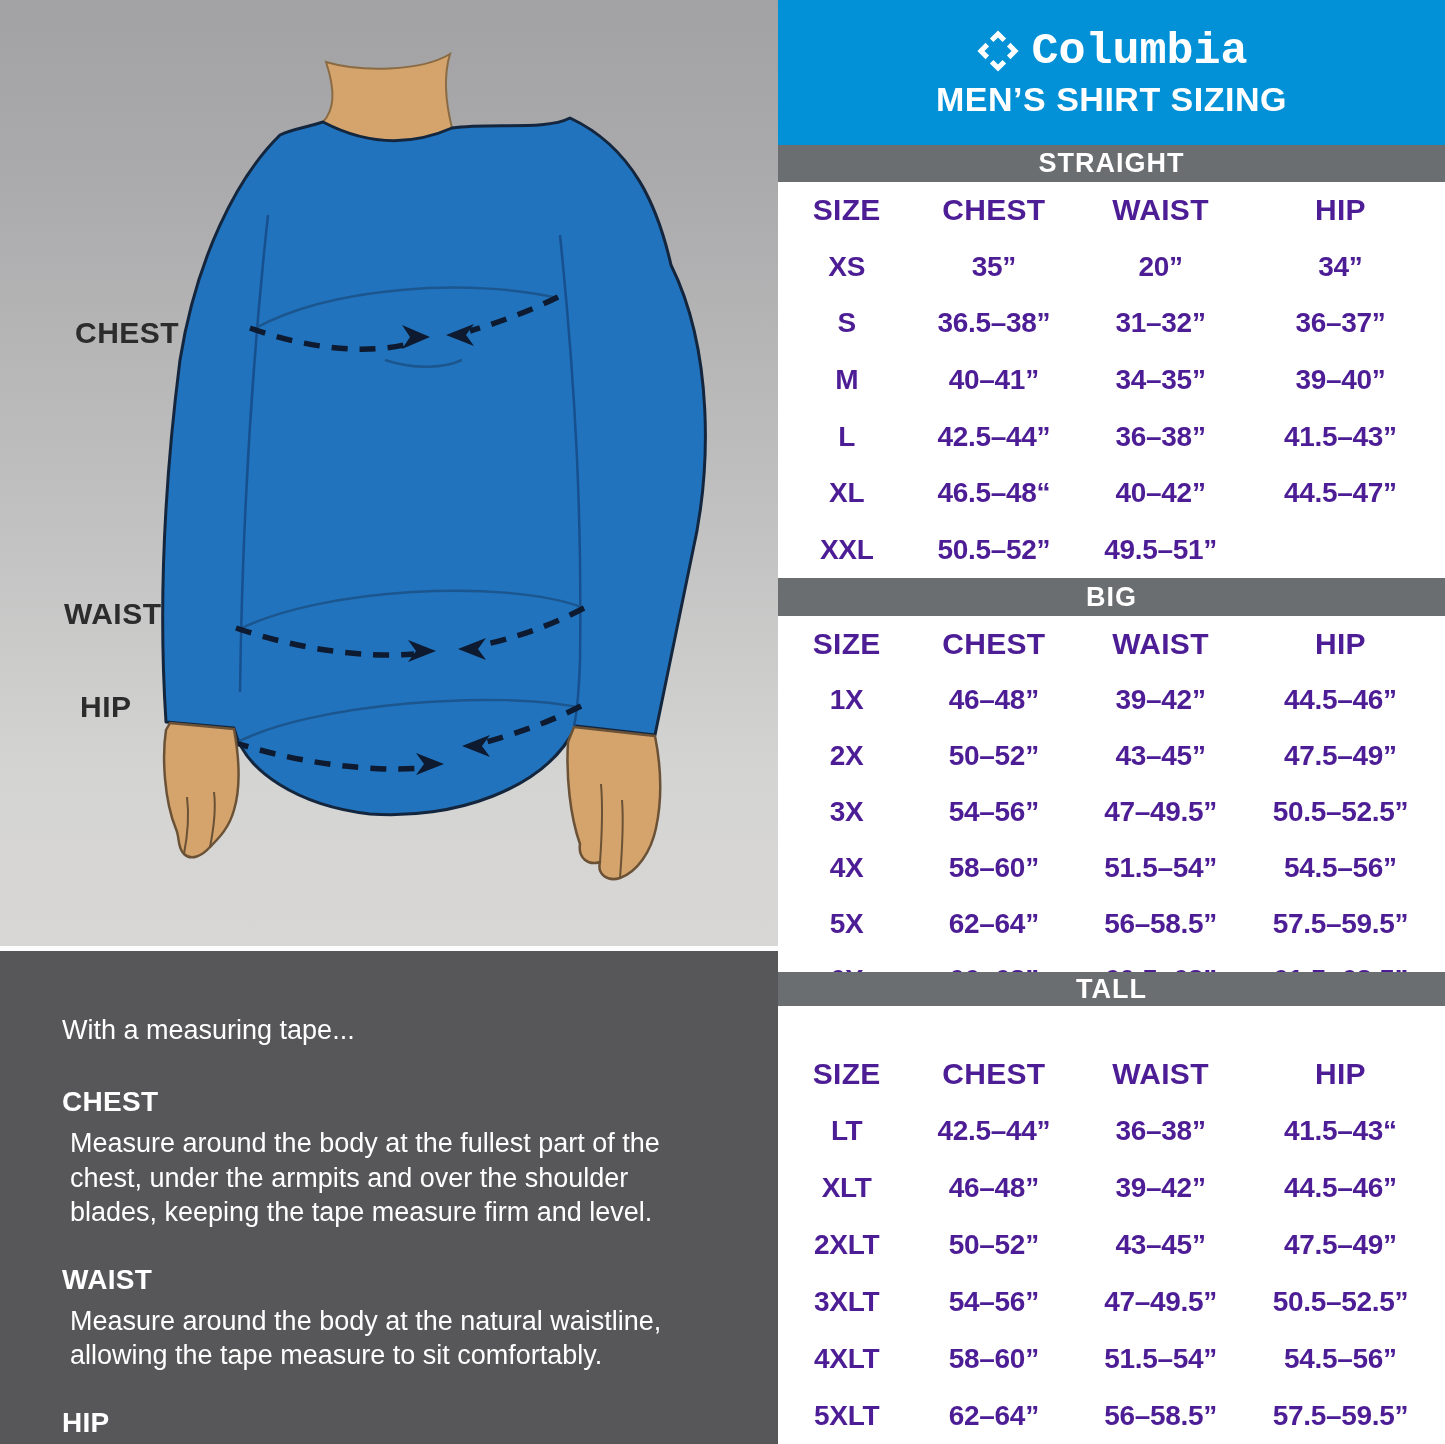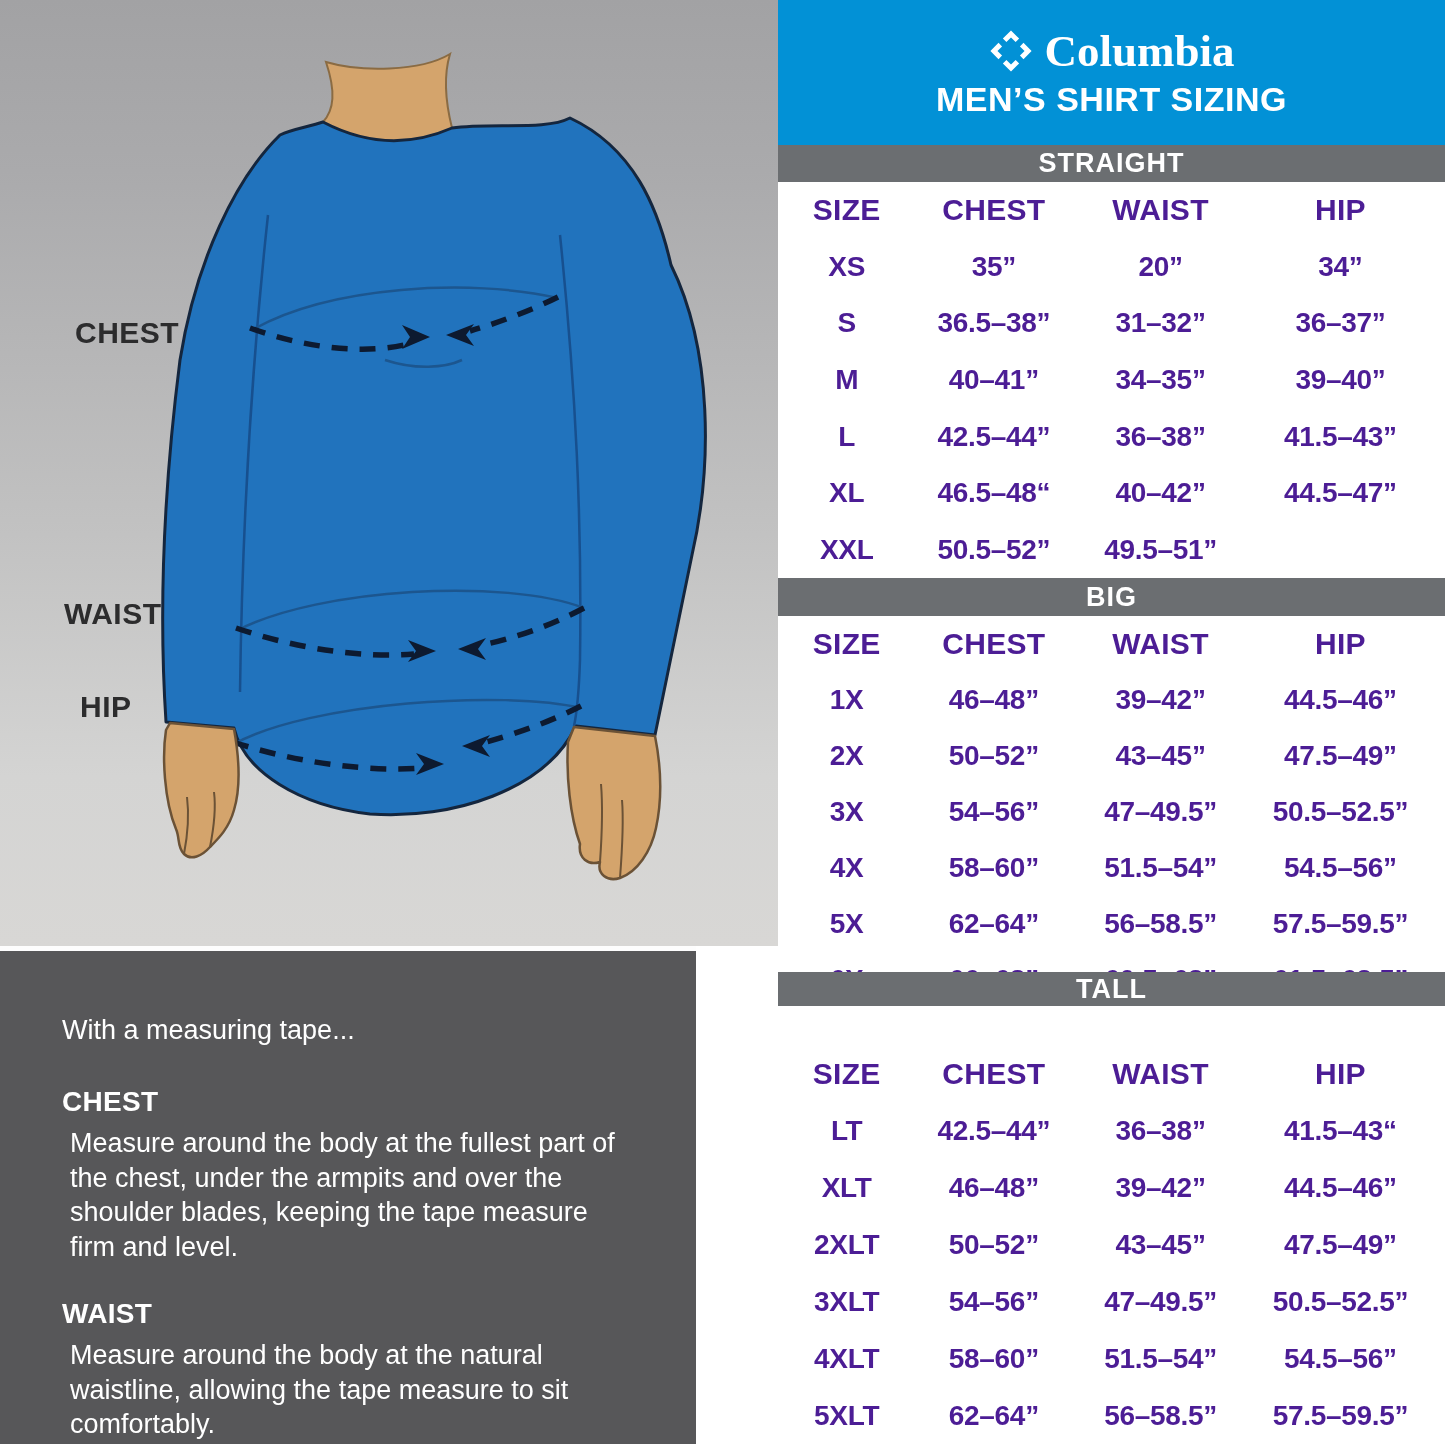"Columbia" .wordmark { font-family: Liberation Serif, serif -> Liberation Mono, monospace }
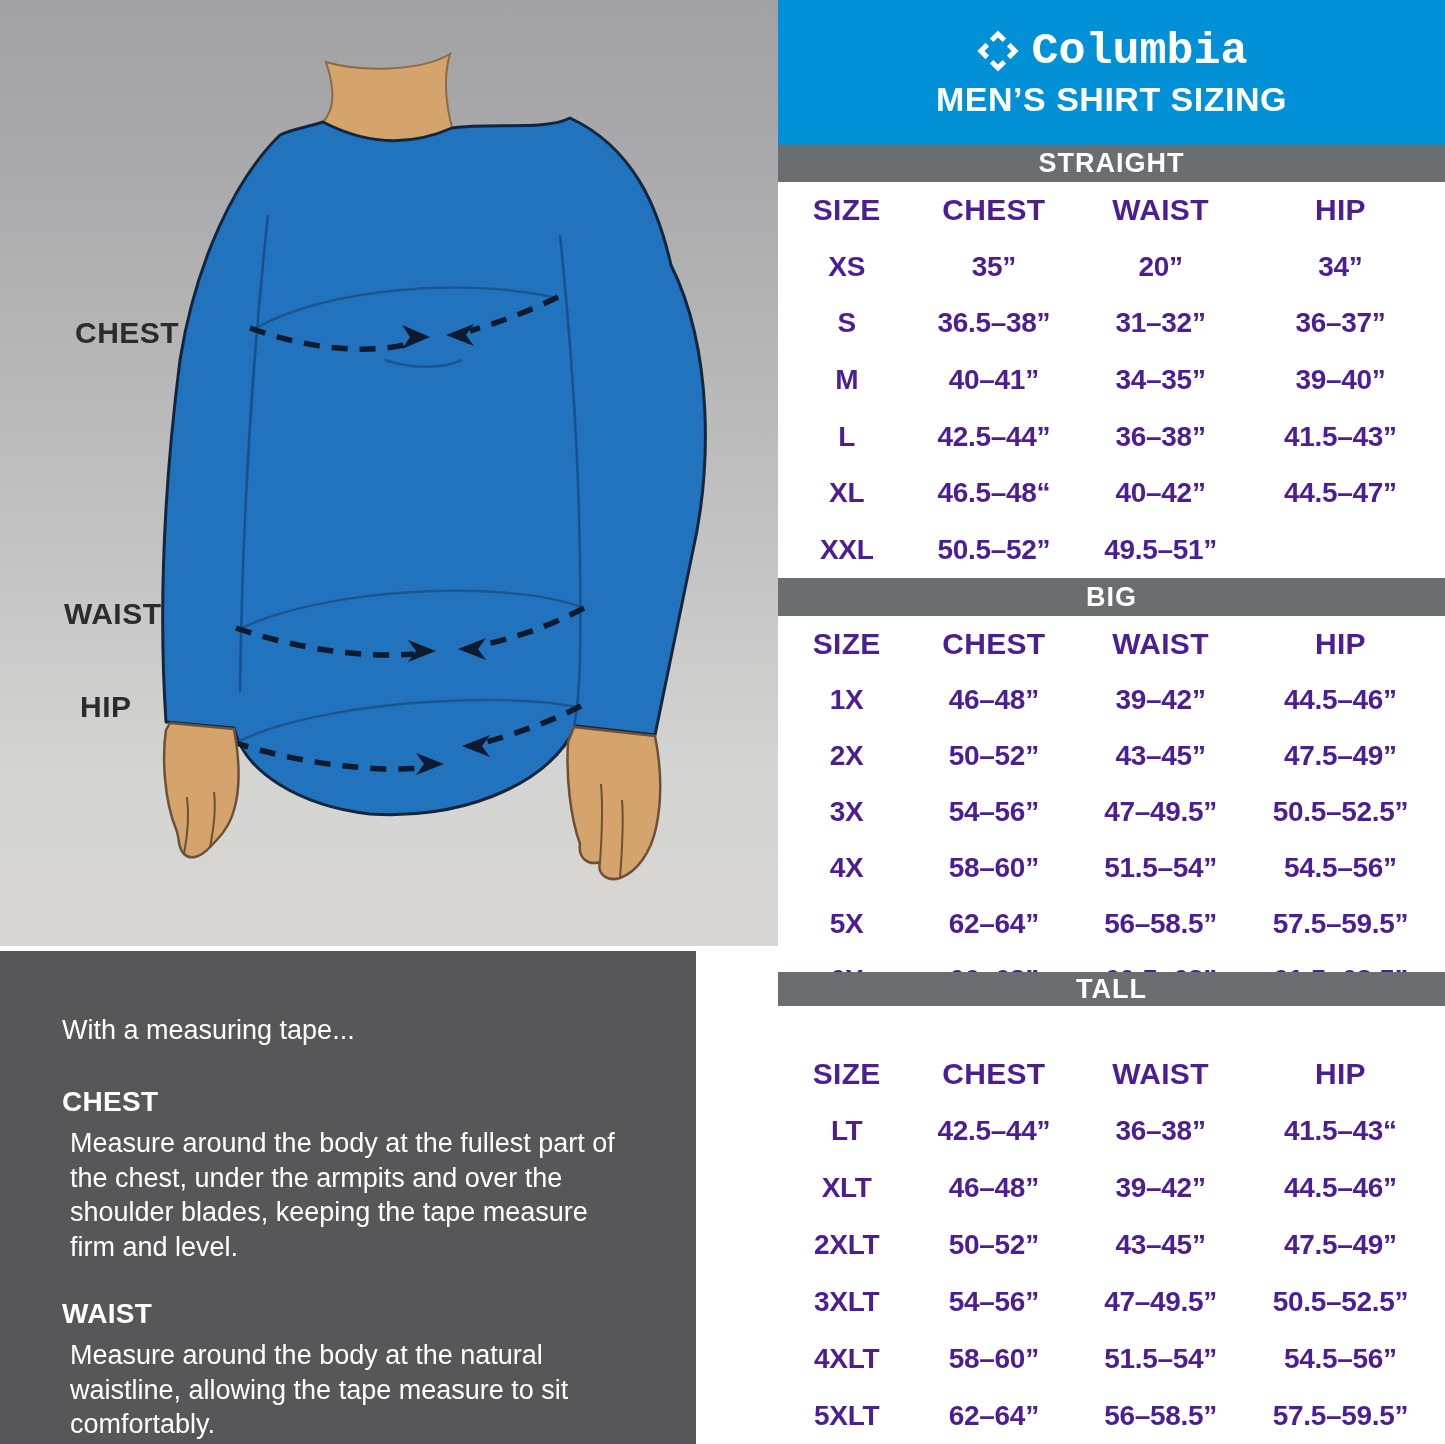"With a measuring tape..." .instructions { width: 696px -> 778px }
